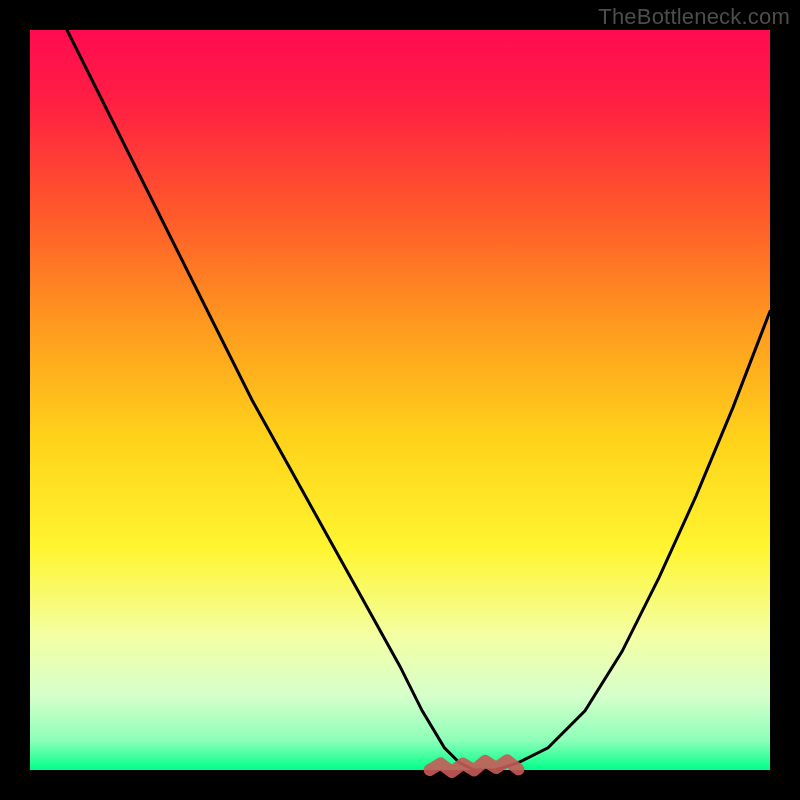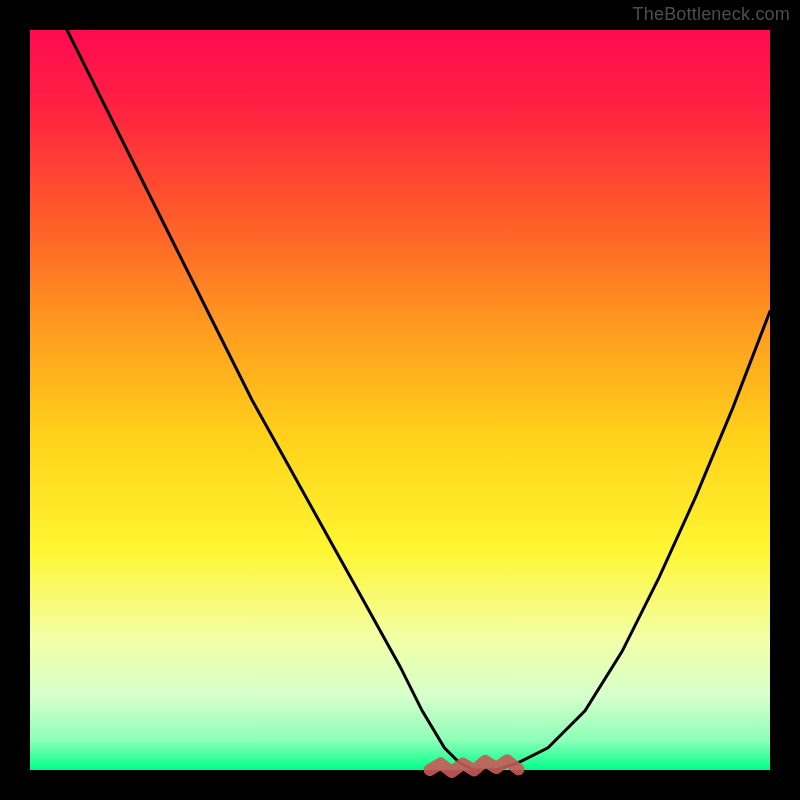"TheBottleneck.com" .watermark { font-size: 18px -> 22px }
